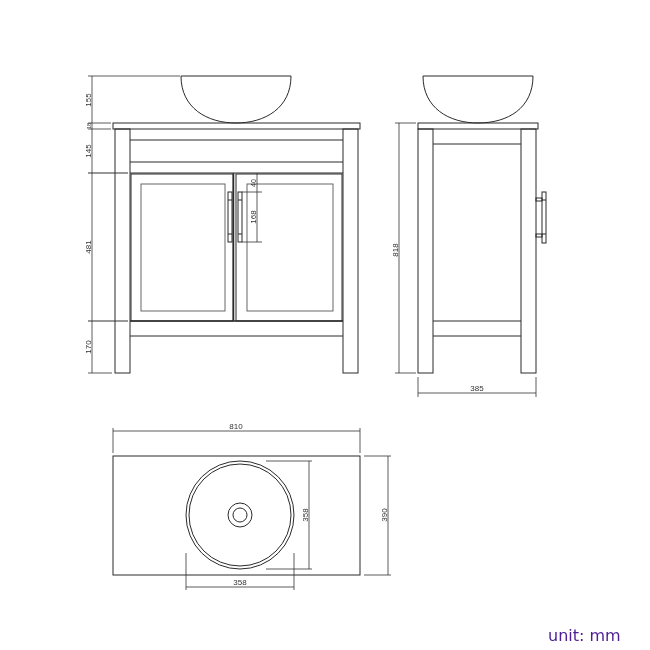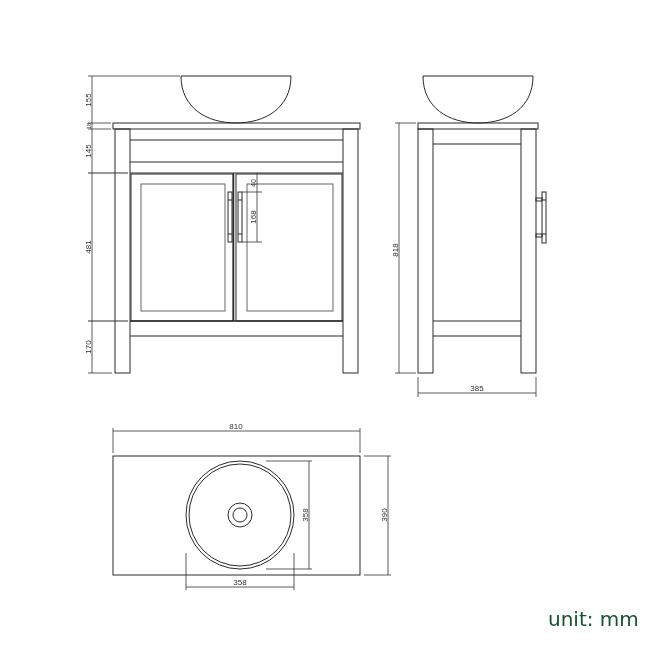"unit: mm" .unit { color: #14532d -> #4c1d95; font-size: 20px -> 16px; top: 607px -> 626px }
